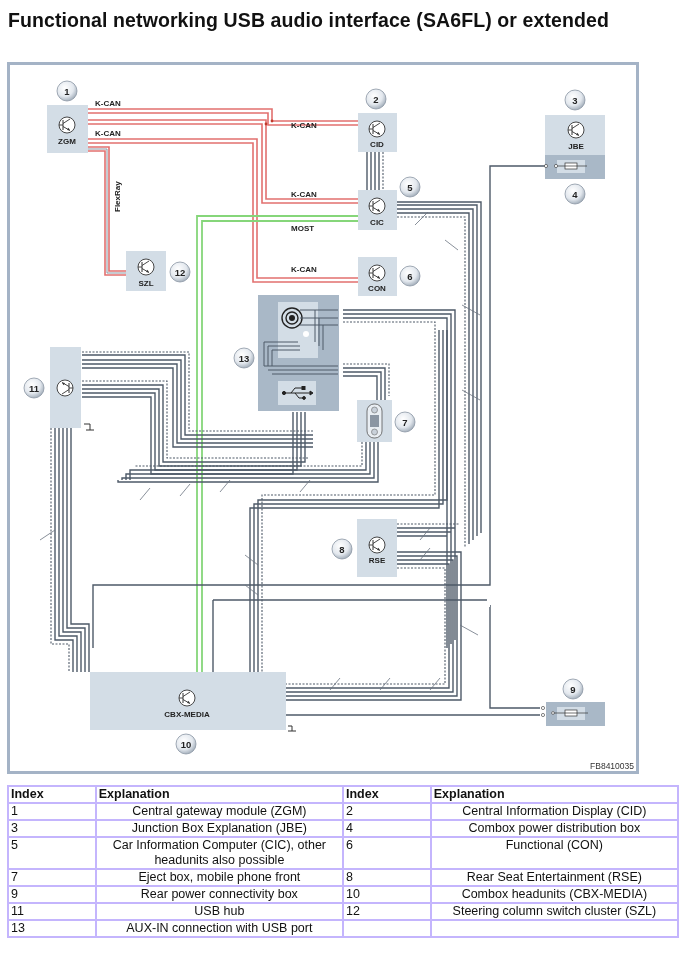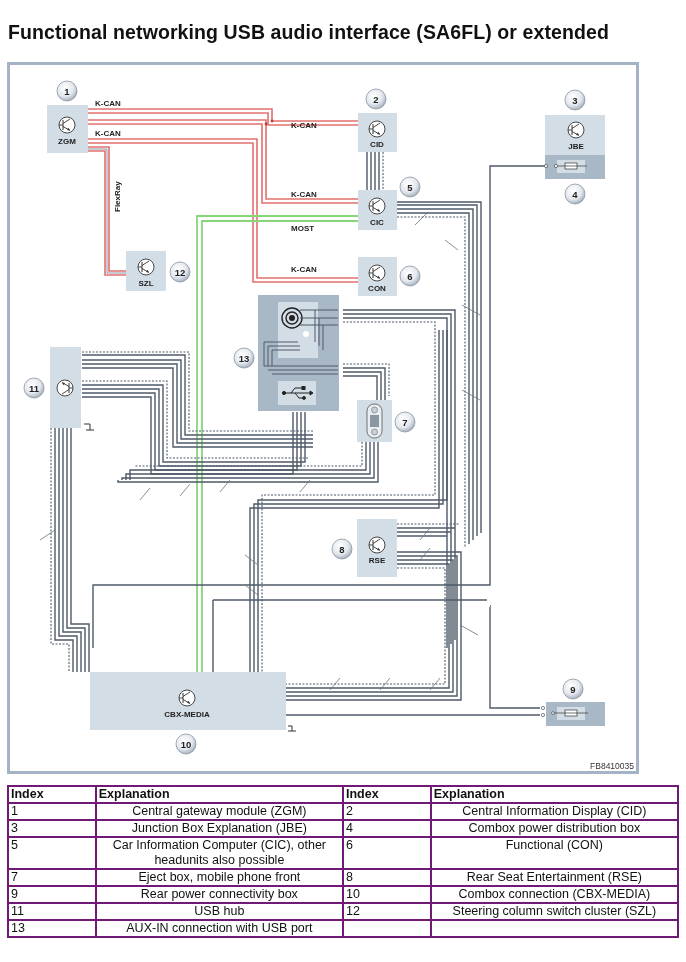"Functional networking USB audio" .title { top: 20px -> 8px }
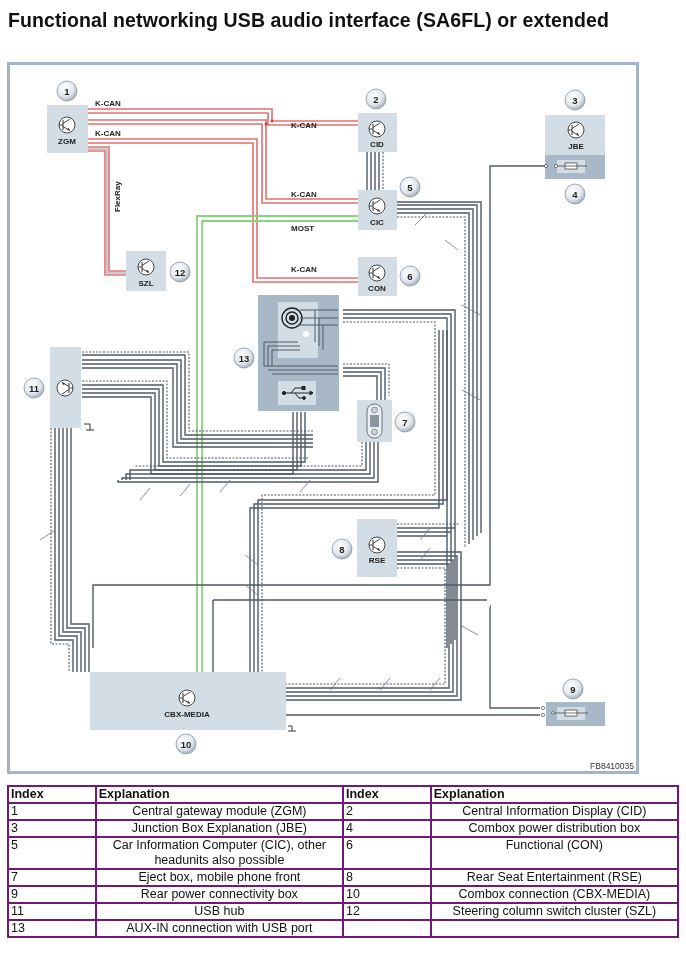"Index" table.legend td, table.legend th { border: 2px solid #701a75 -> 2px solid #c4b5fd }
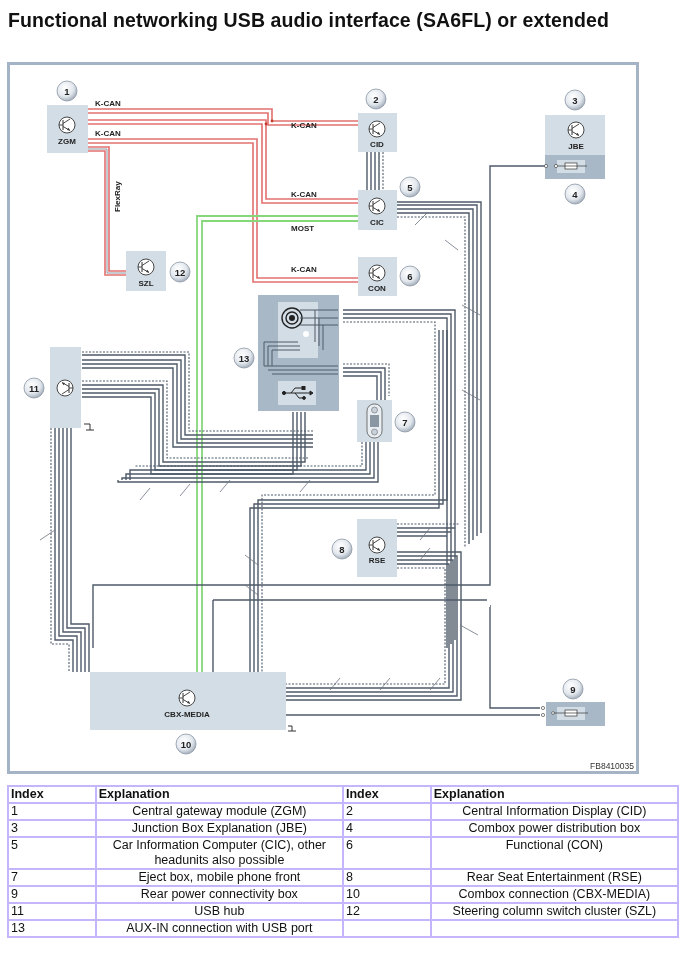"Combox connection (CBX-MEDIA)" td.exp { text: connection -> headunits }
